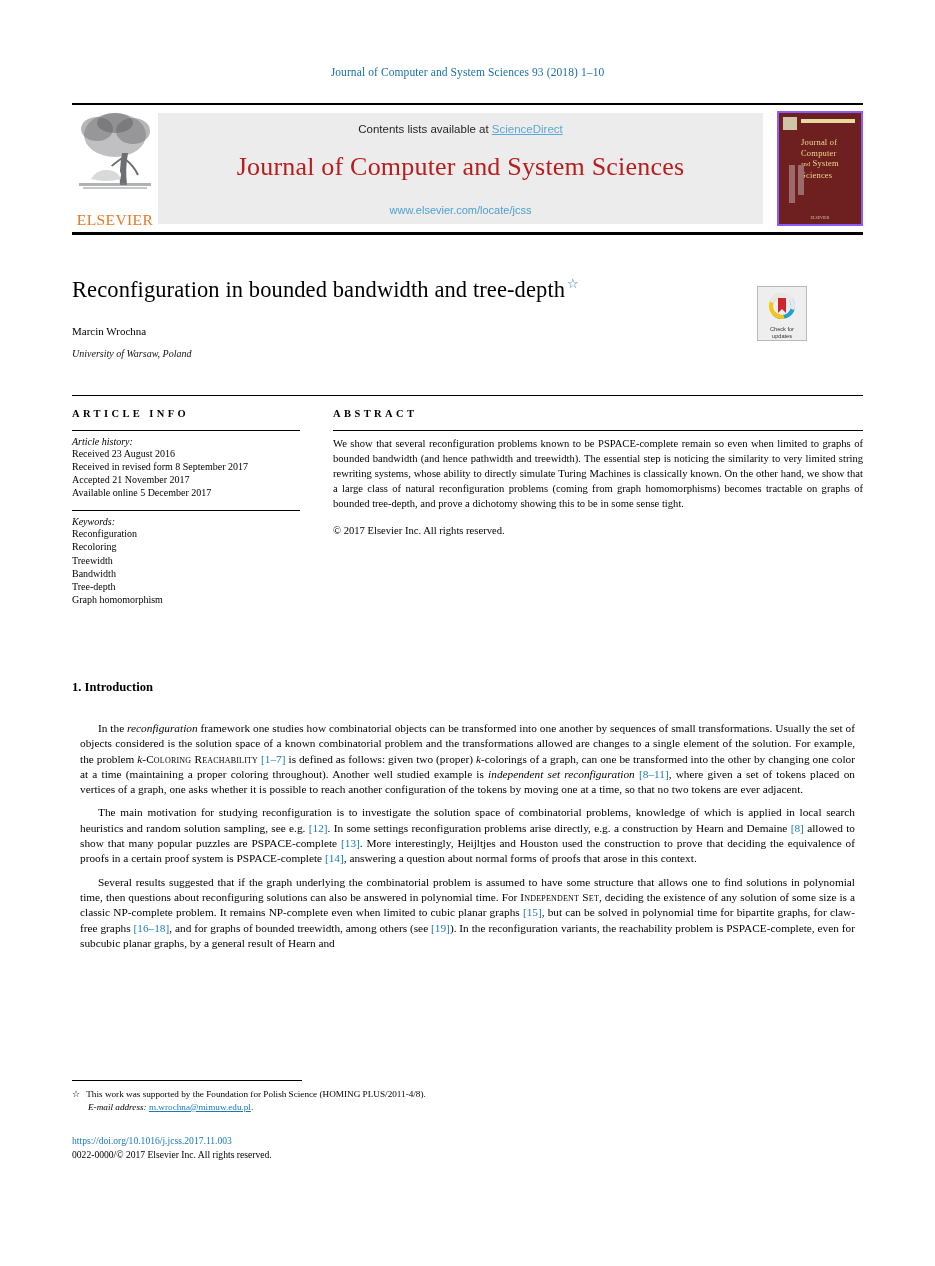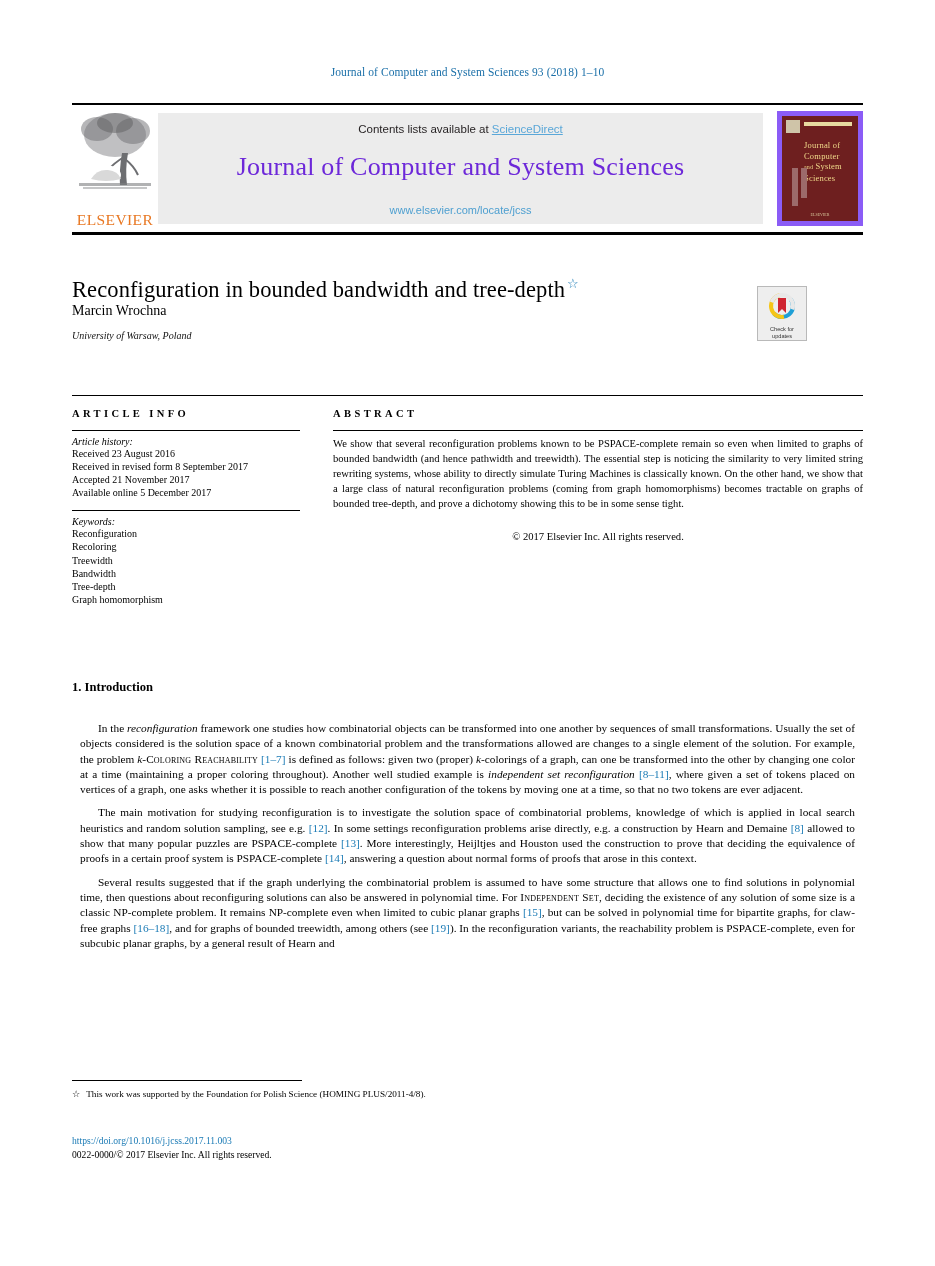"Journal of" .cover-thumb { border: 5px solid #8b5cf6 -> 2px solid #8b5cf6 }
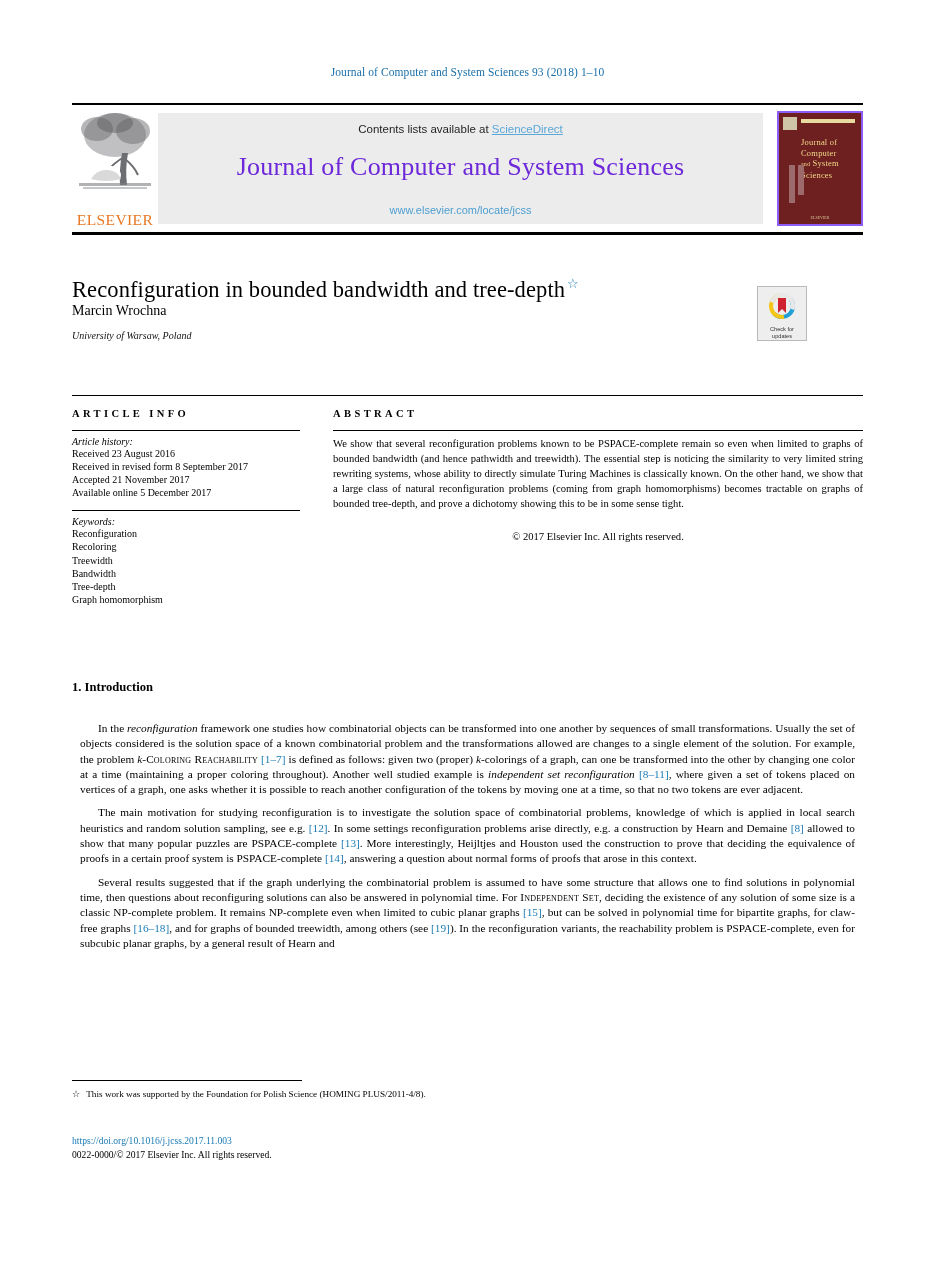"Journal of Computer and System Sciences" .journal-title { color: #6d28d9 -> #b91c1c }
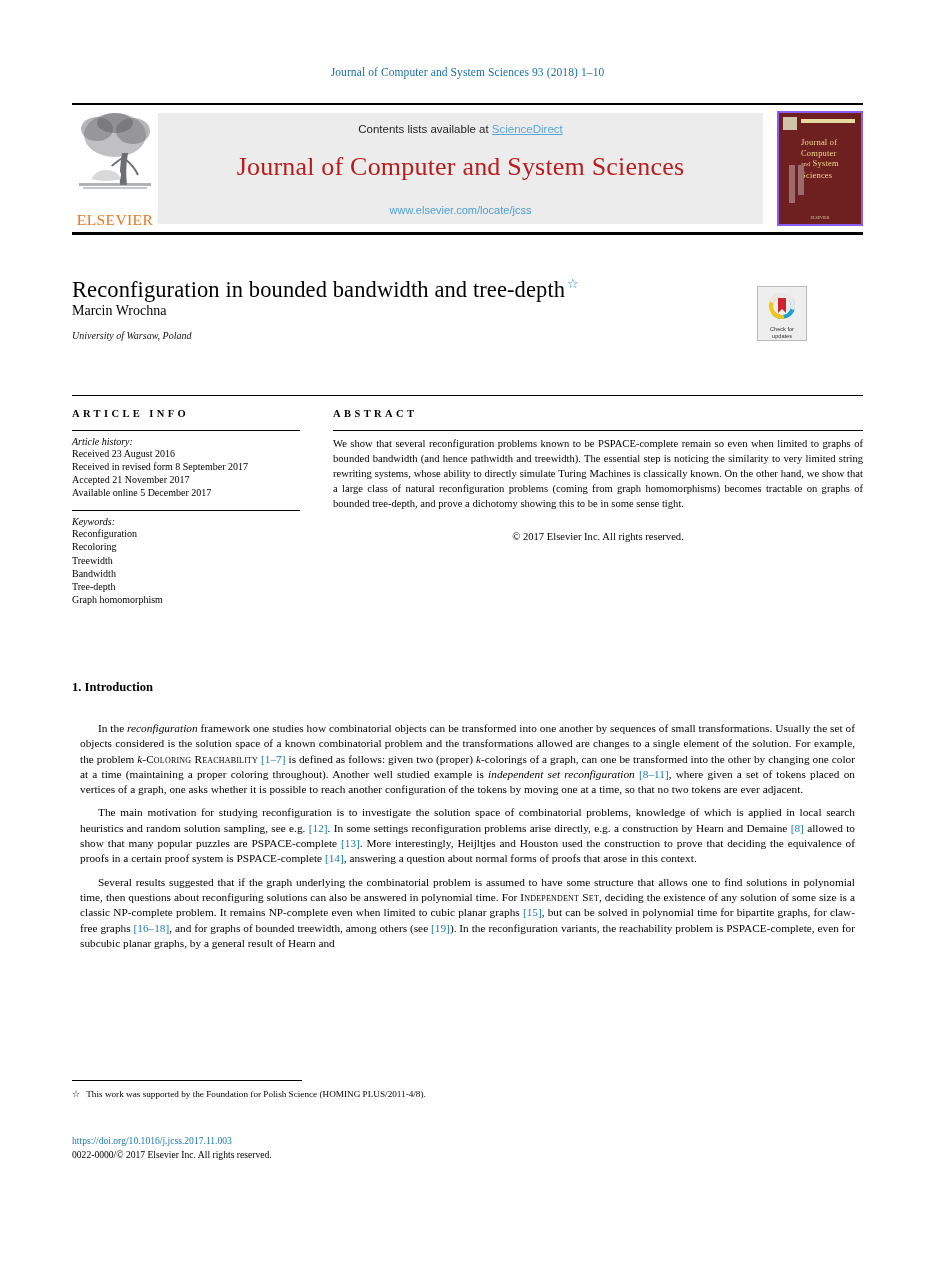"Marcin Wrochna" .author { font-size: 14px -> 11px; margin-top: none -> 22px }
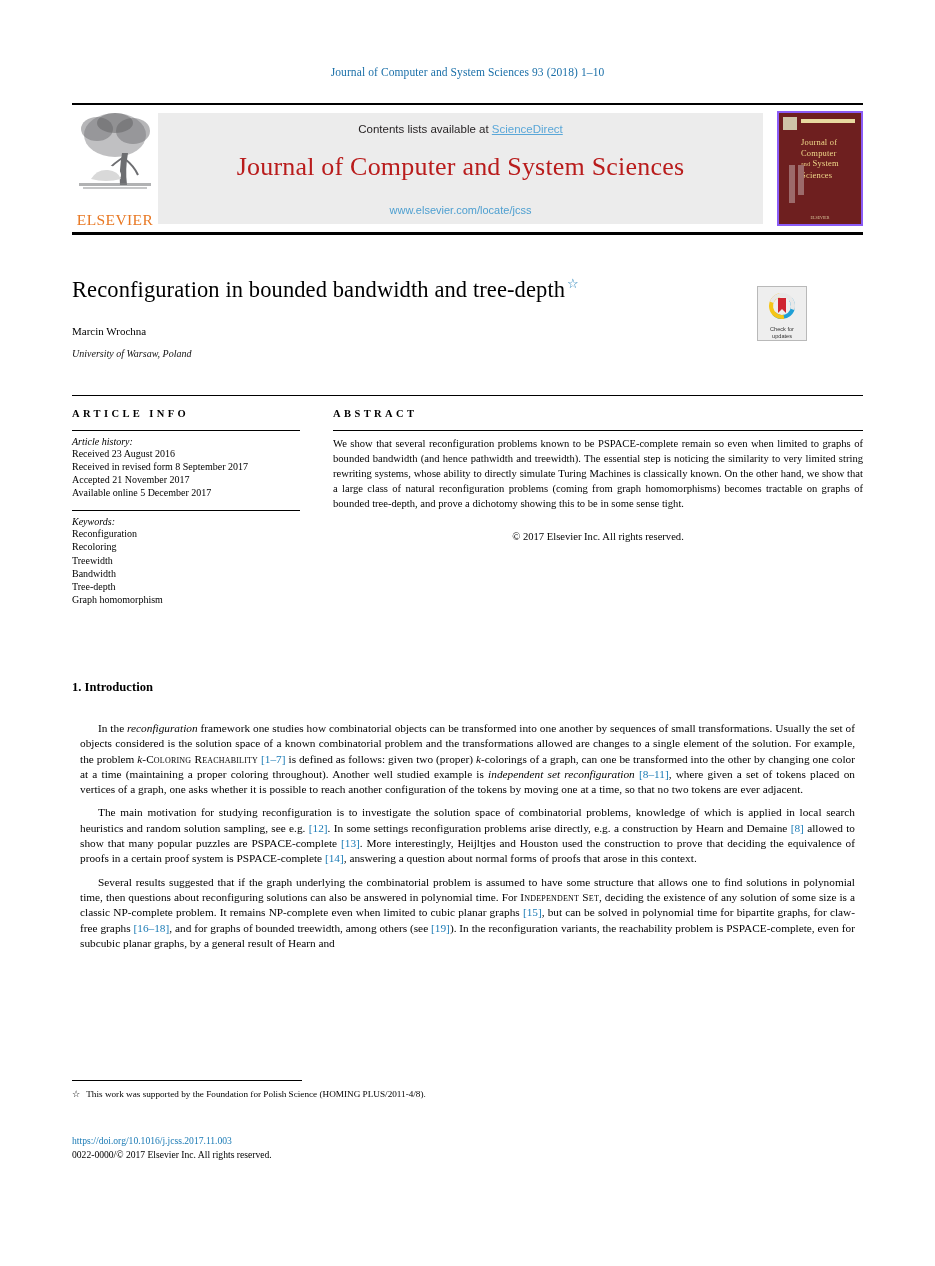"© 2017 Elsevier Inc. All" .abs-copy { margin-top: 20px -> 14px; text-align: center -> left }
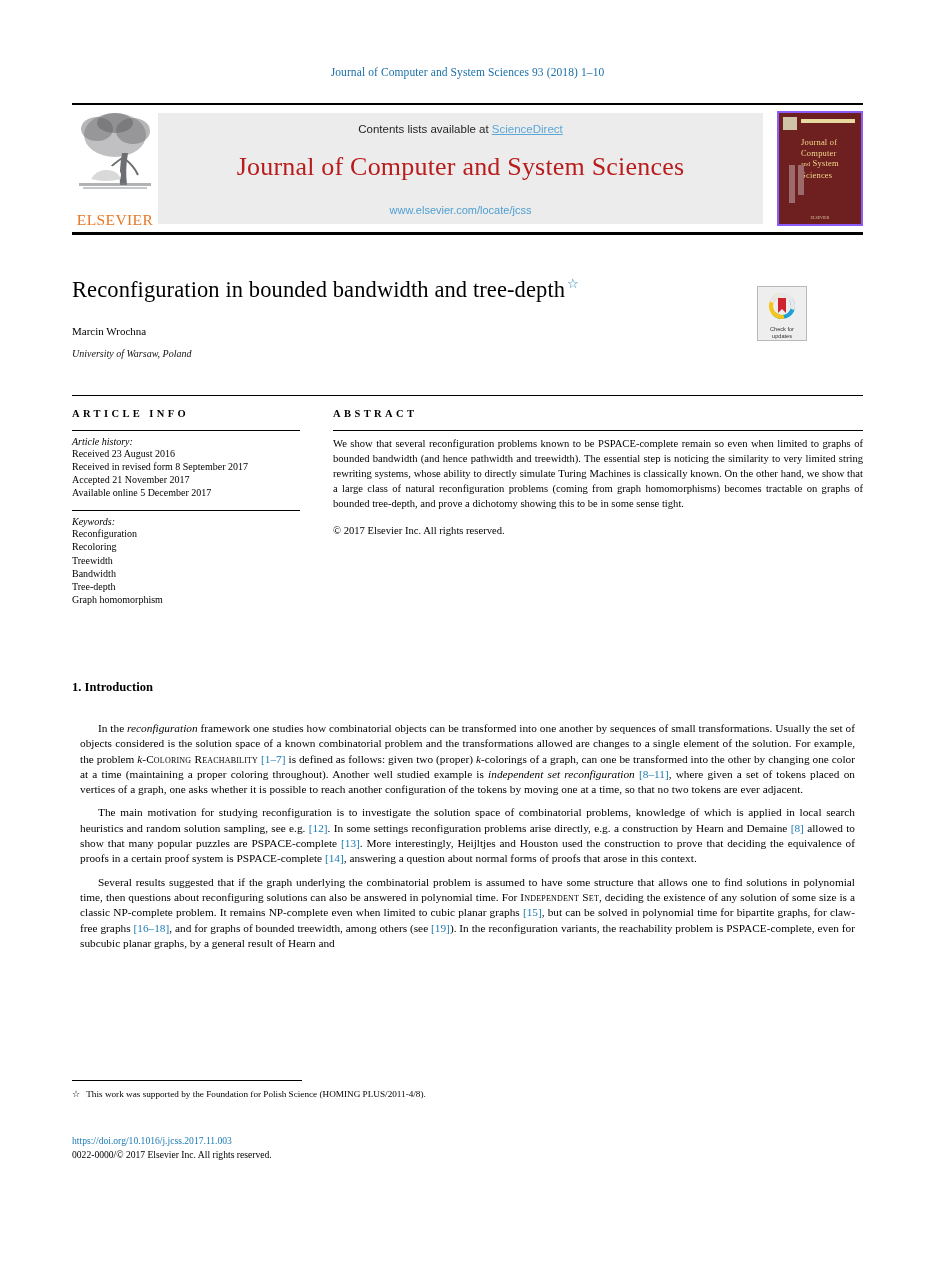"E-mail address: m.wrochna@mimuw.edu.pl." div.fn-row { html: none -> <div><span>E-mail address:</span> <a>m.wrochna@mimuw.edu.pl</a><span>.</span></div> }
